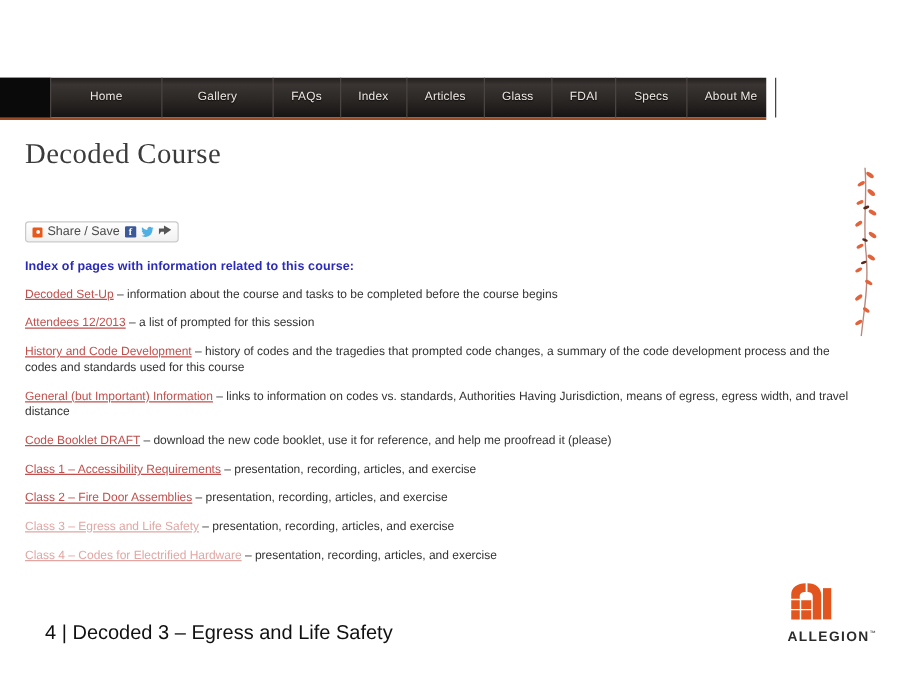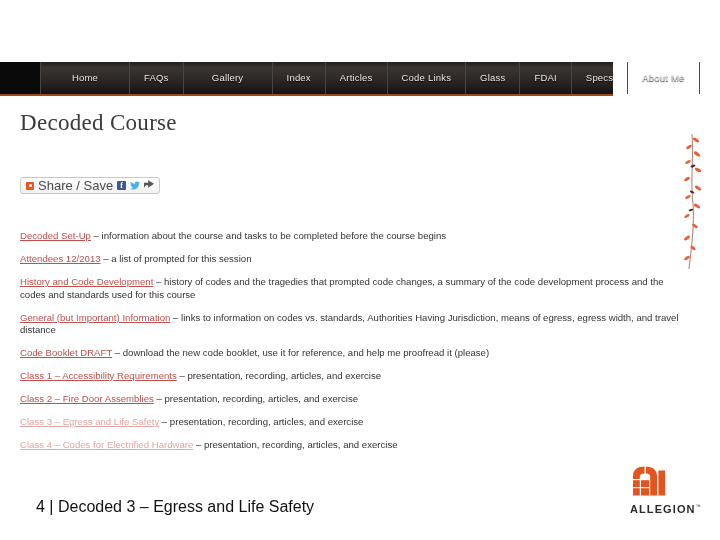"FAQs" div.navitem { order: before "Gallery" -> after "Gallery" }
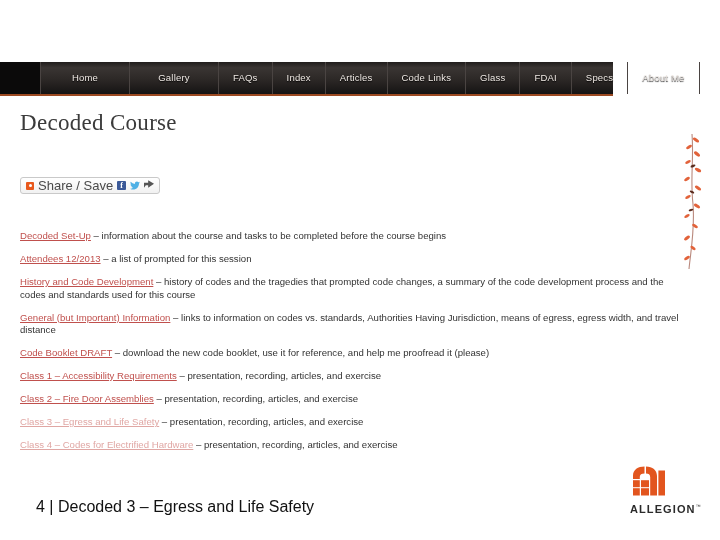"Code Links" div.navitem { html: <div><span>Code Links</span></div> -> none }
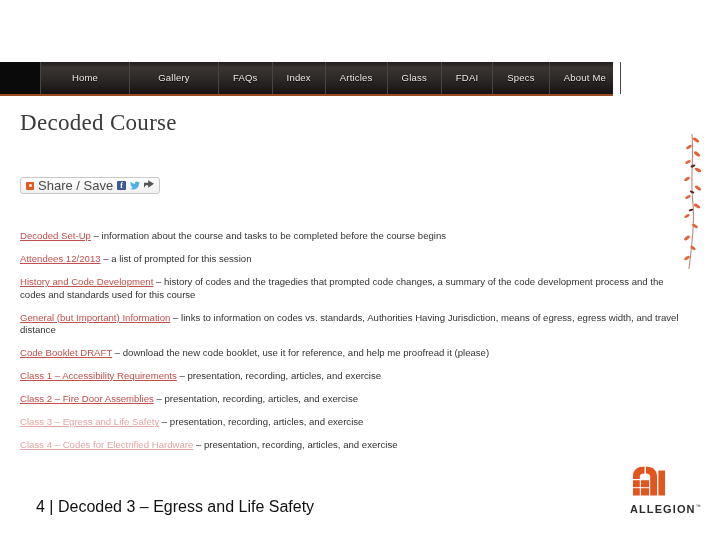"Share / Save" .sharetext { font-size: 13px -> 10px }
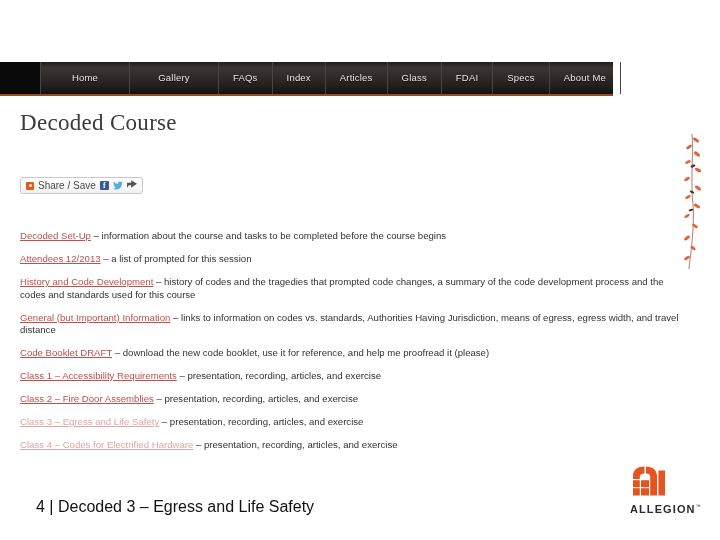"Index of pages with information" div.intro { html: none -> <div>Index of pages with information related to this course:</div> }
